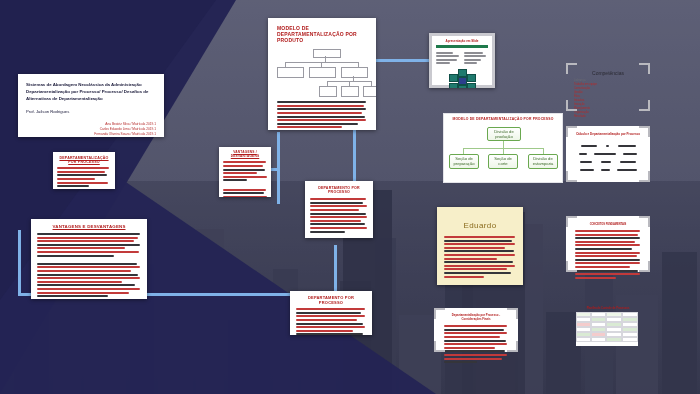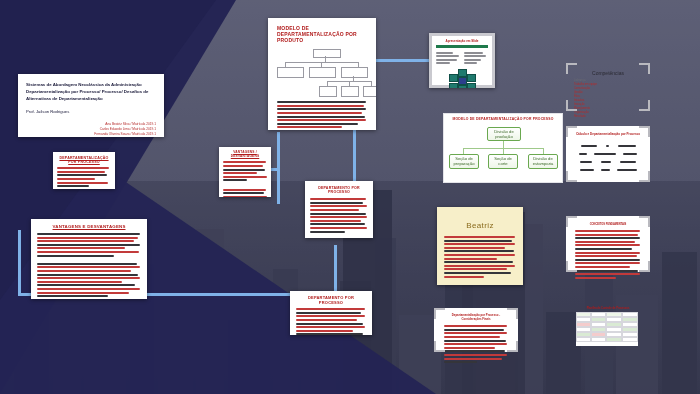"Beatriz" div.rttl { text: Beatriz -> Eduardo }
